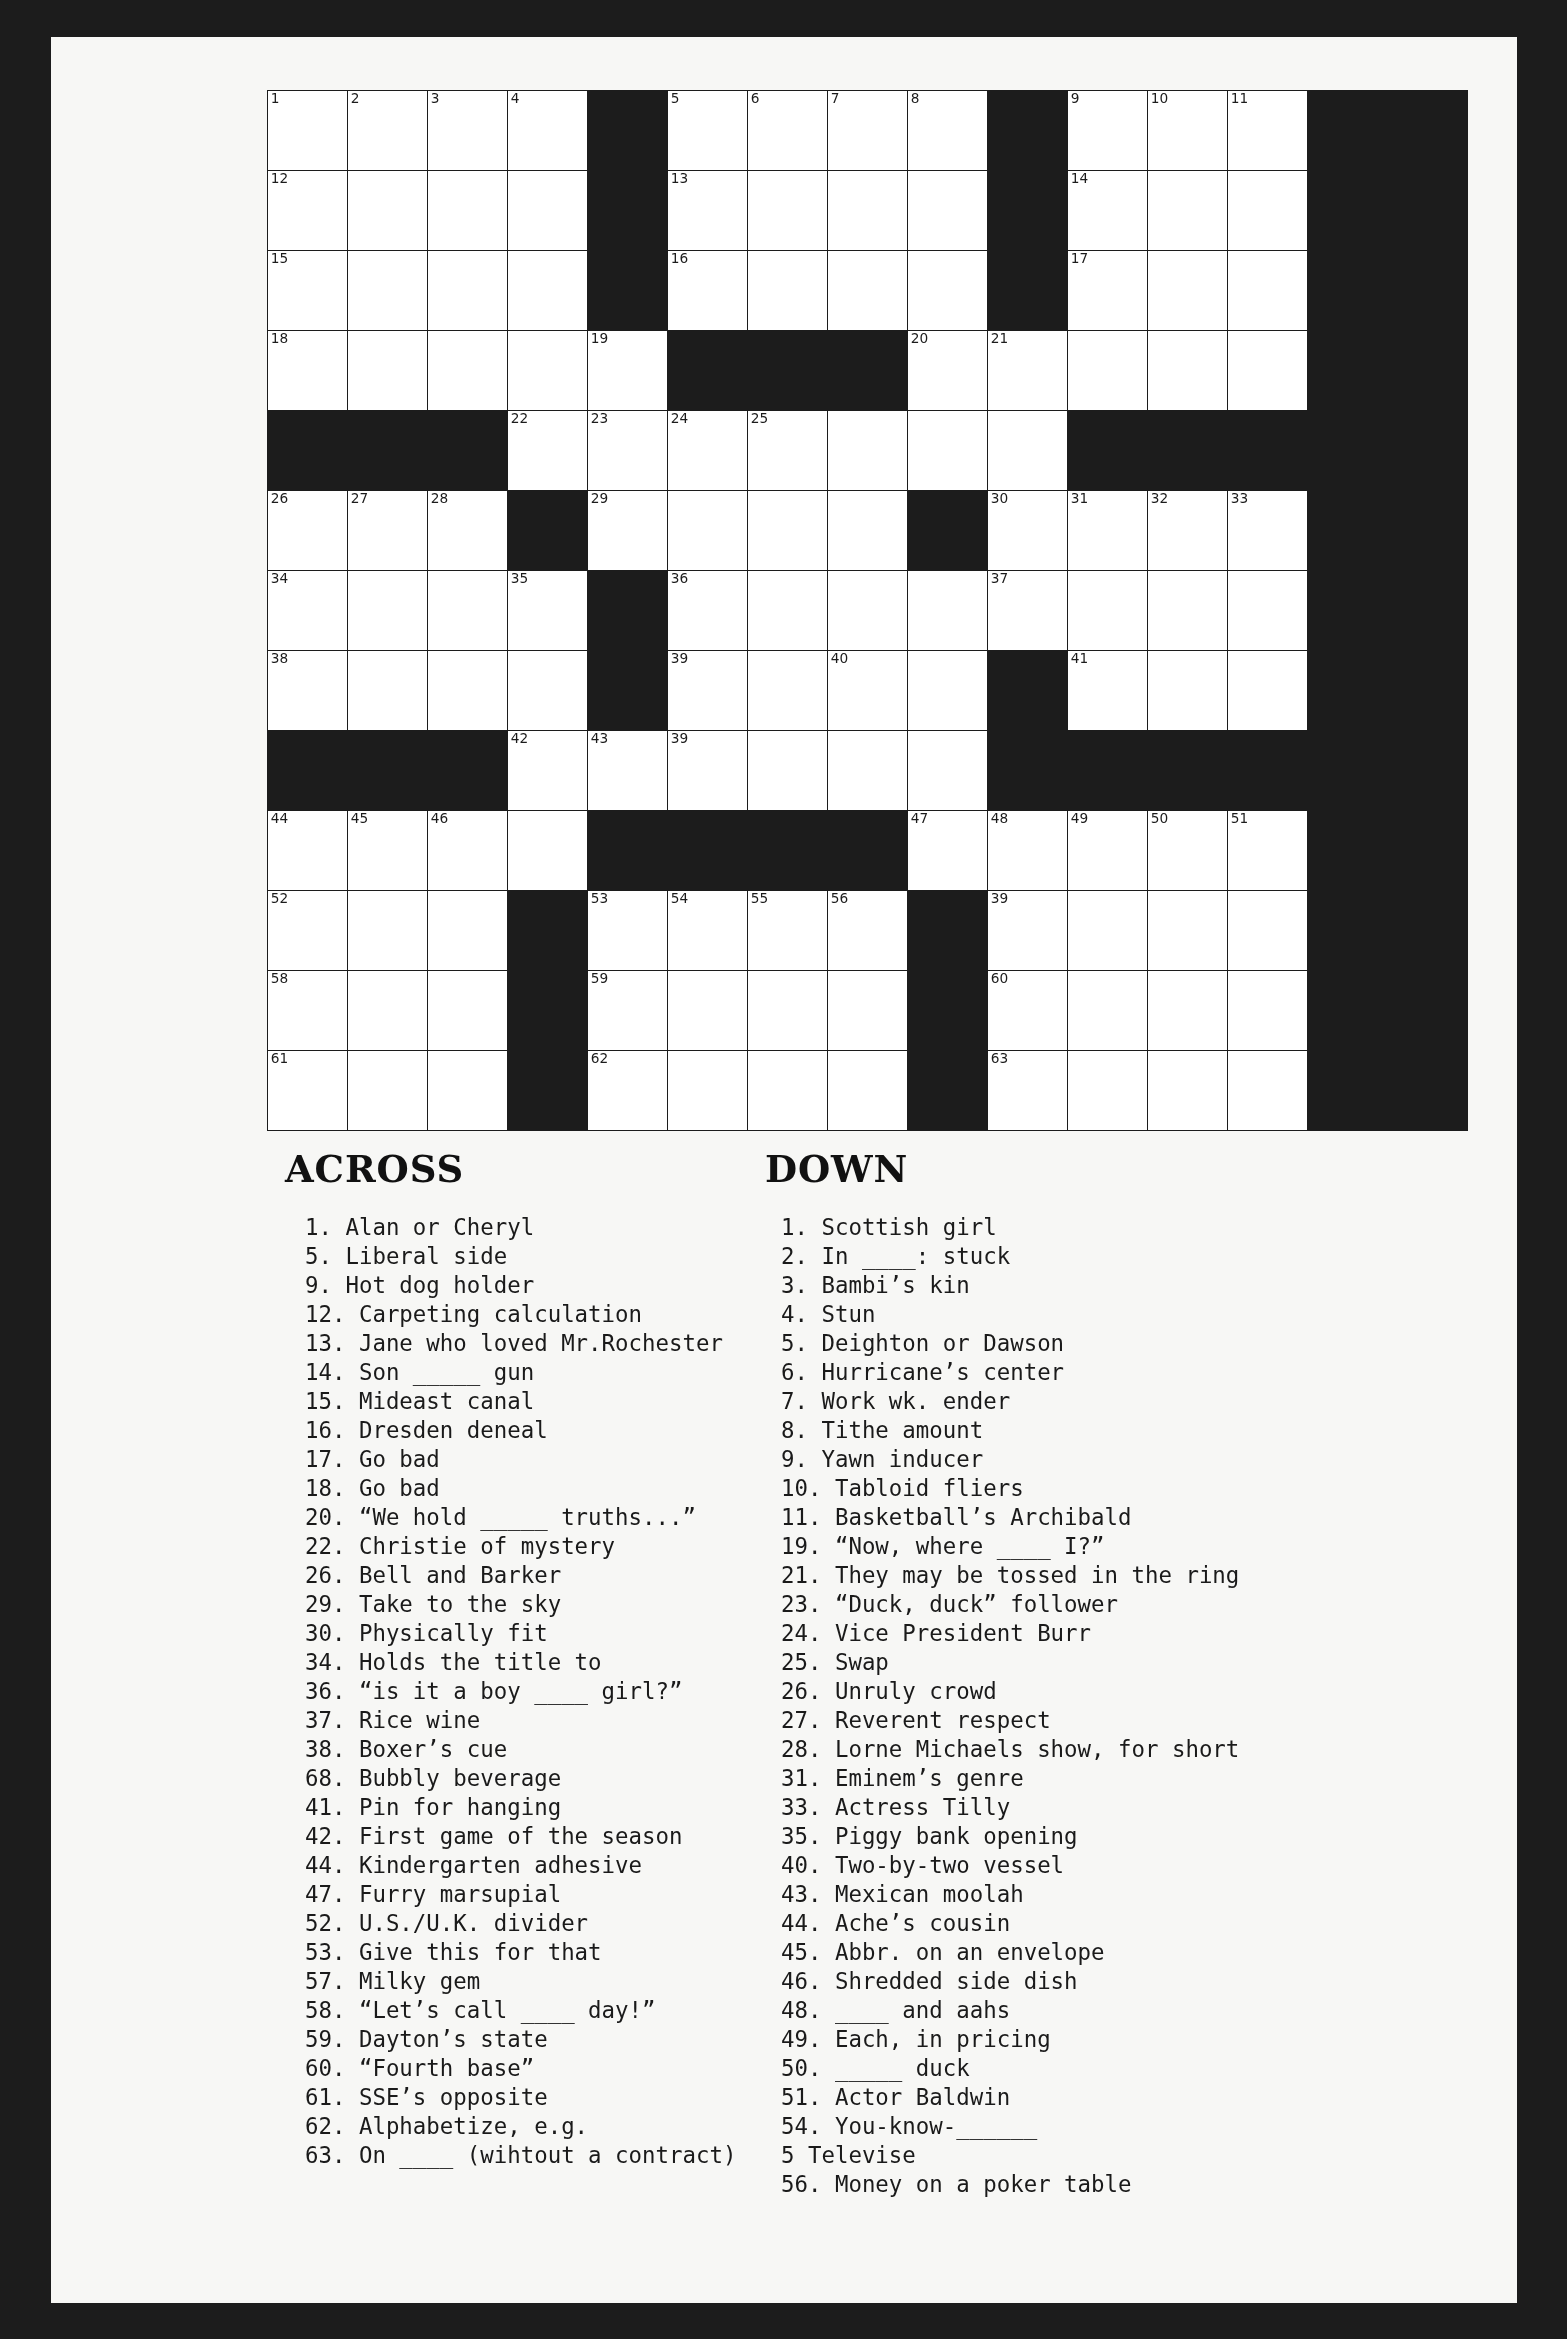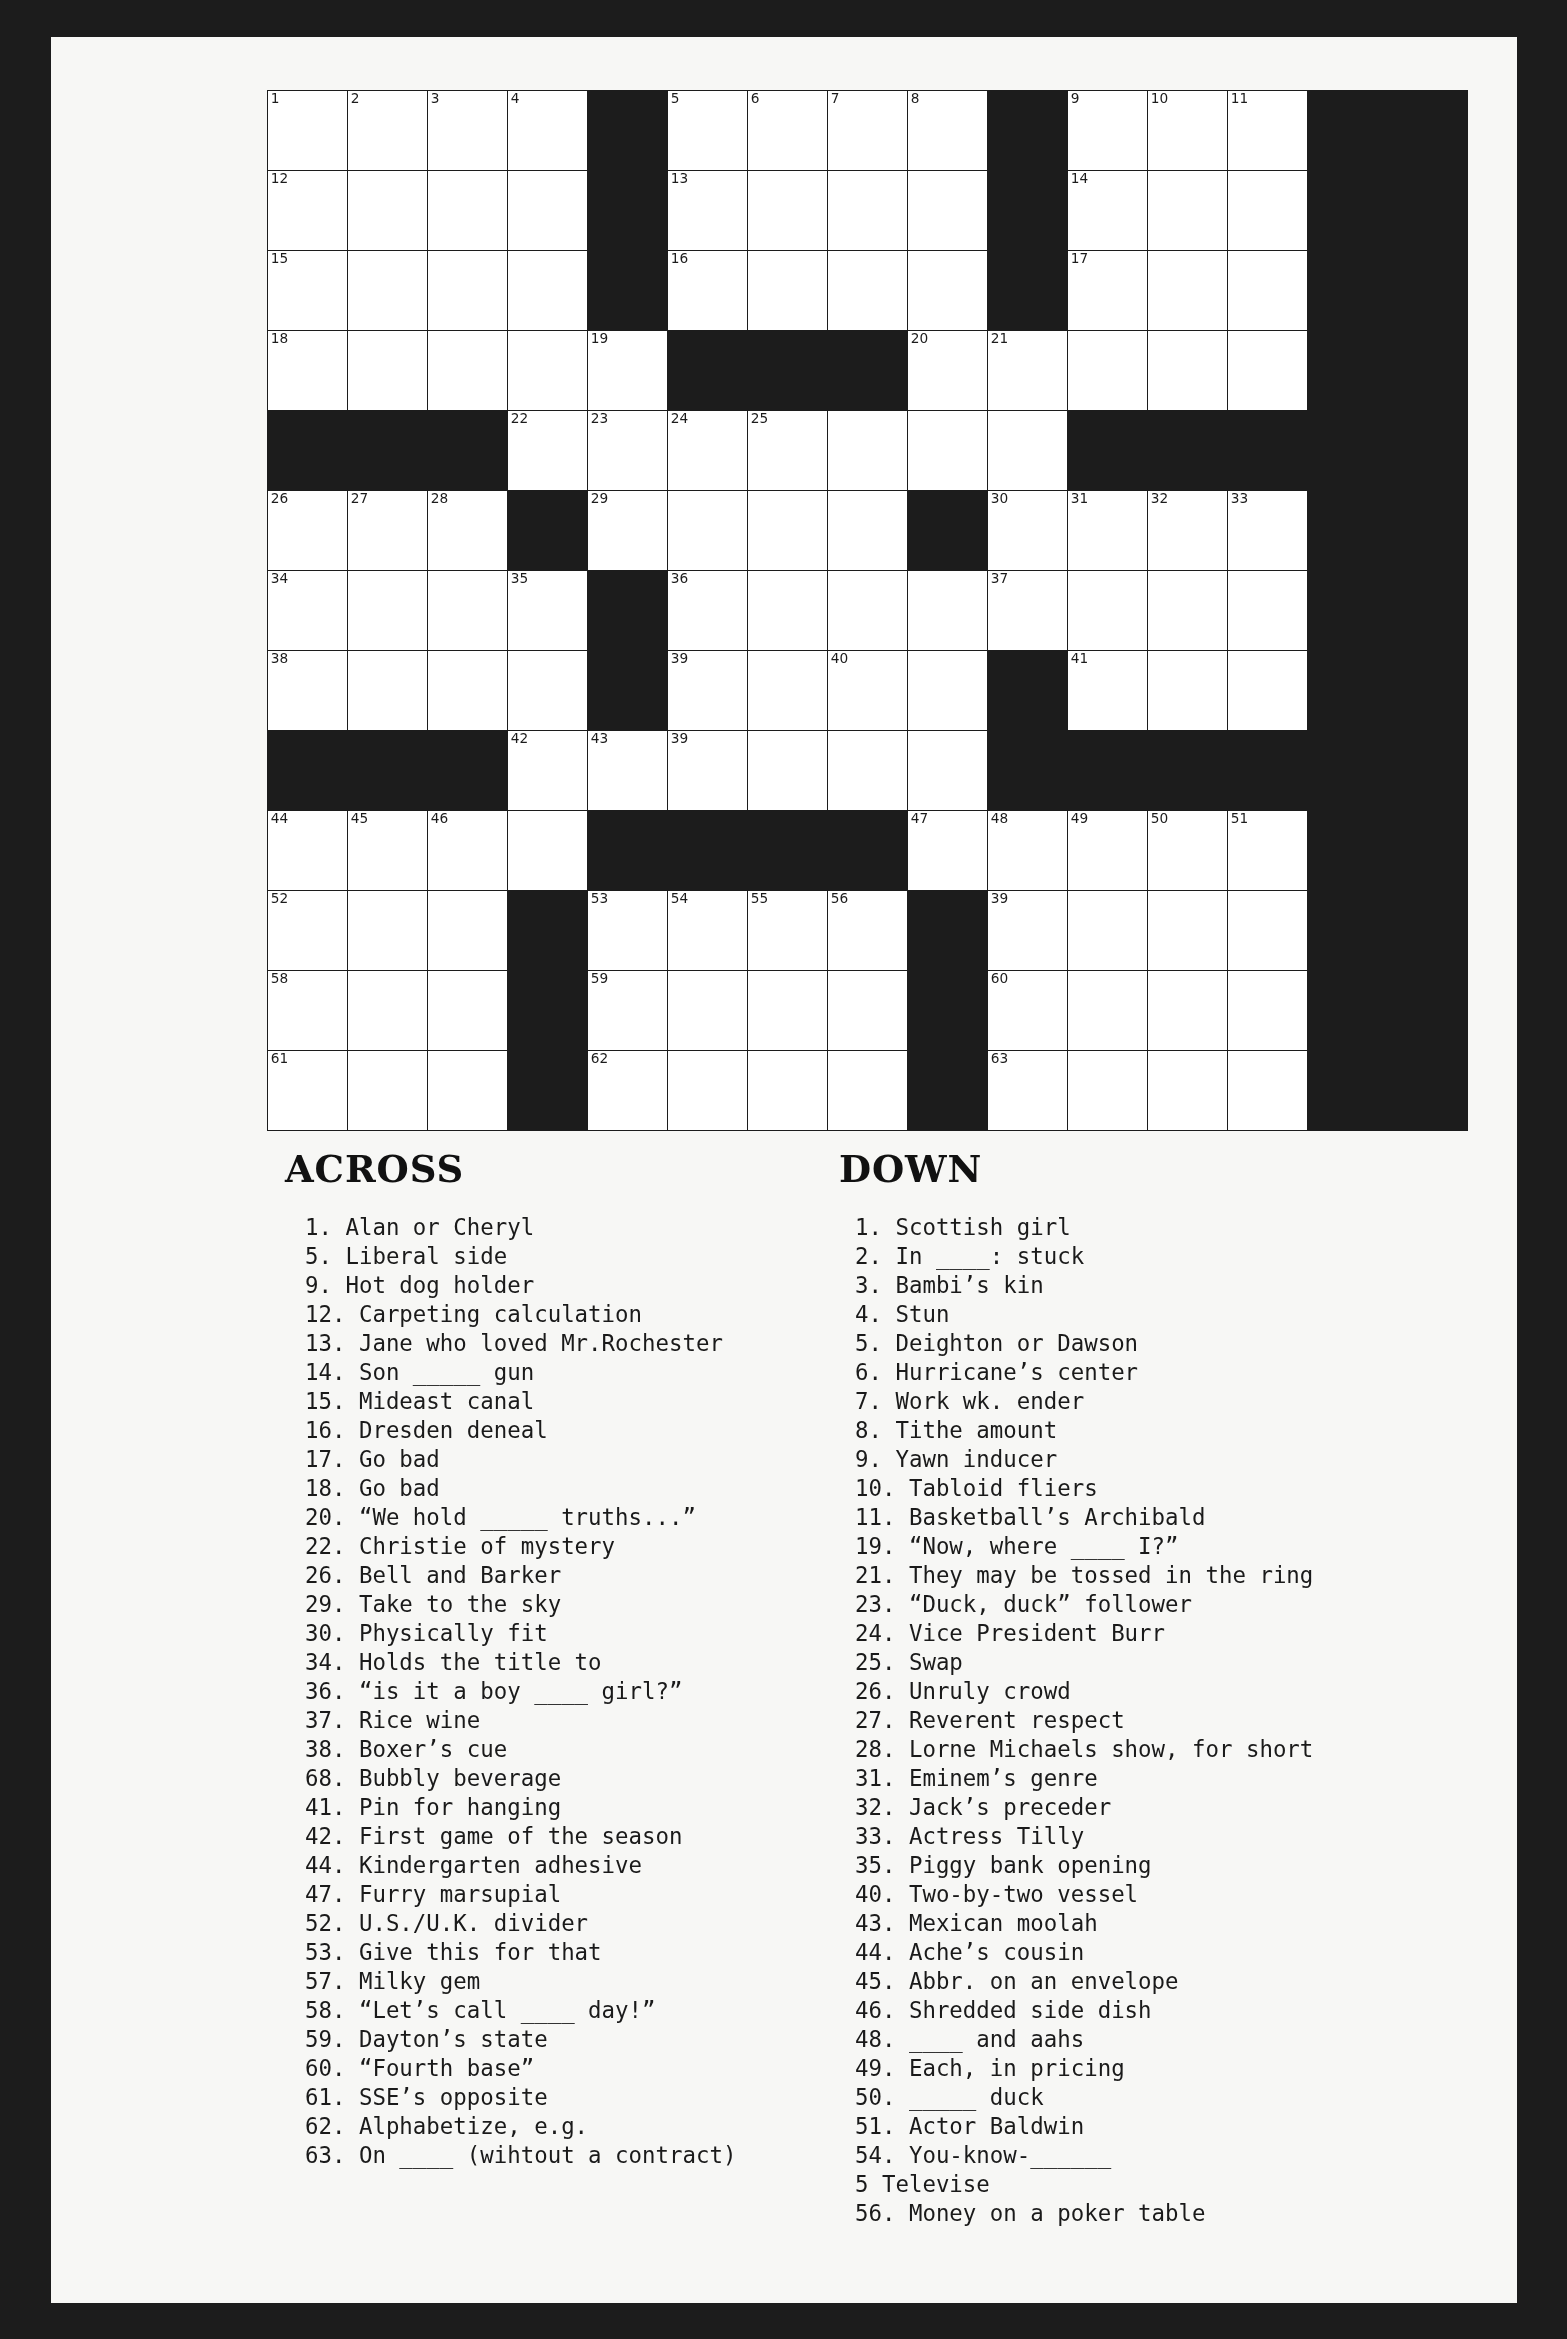"DOWN" #down-col { left: 766px -> 692px }
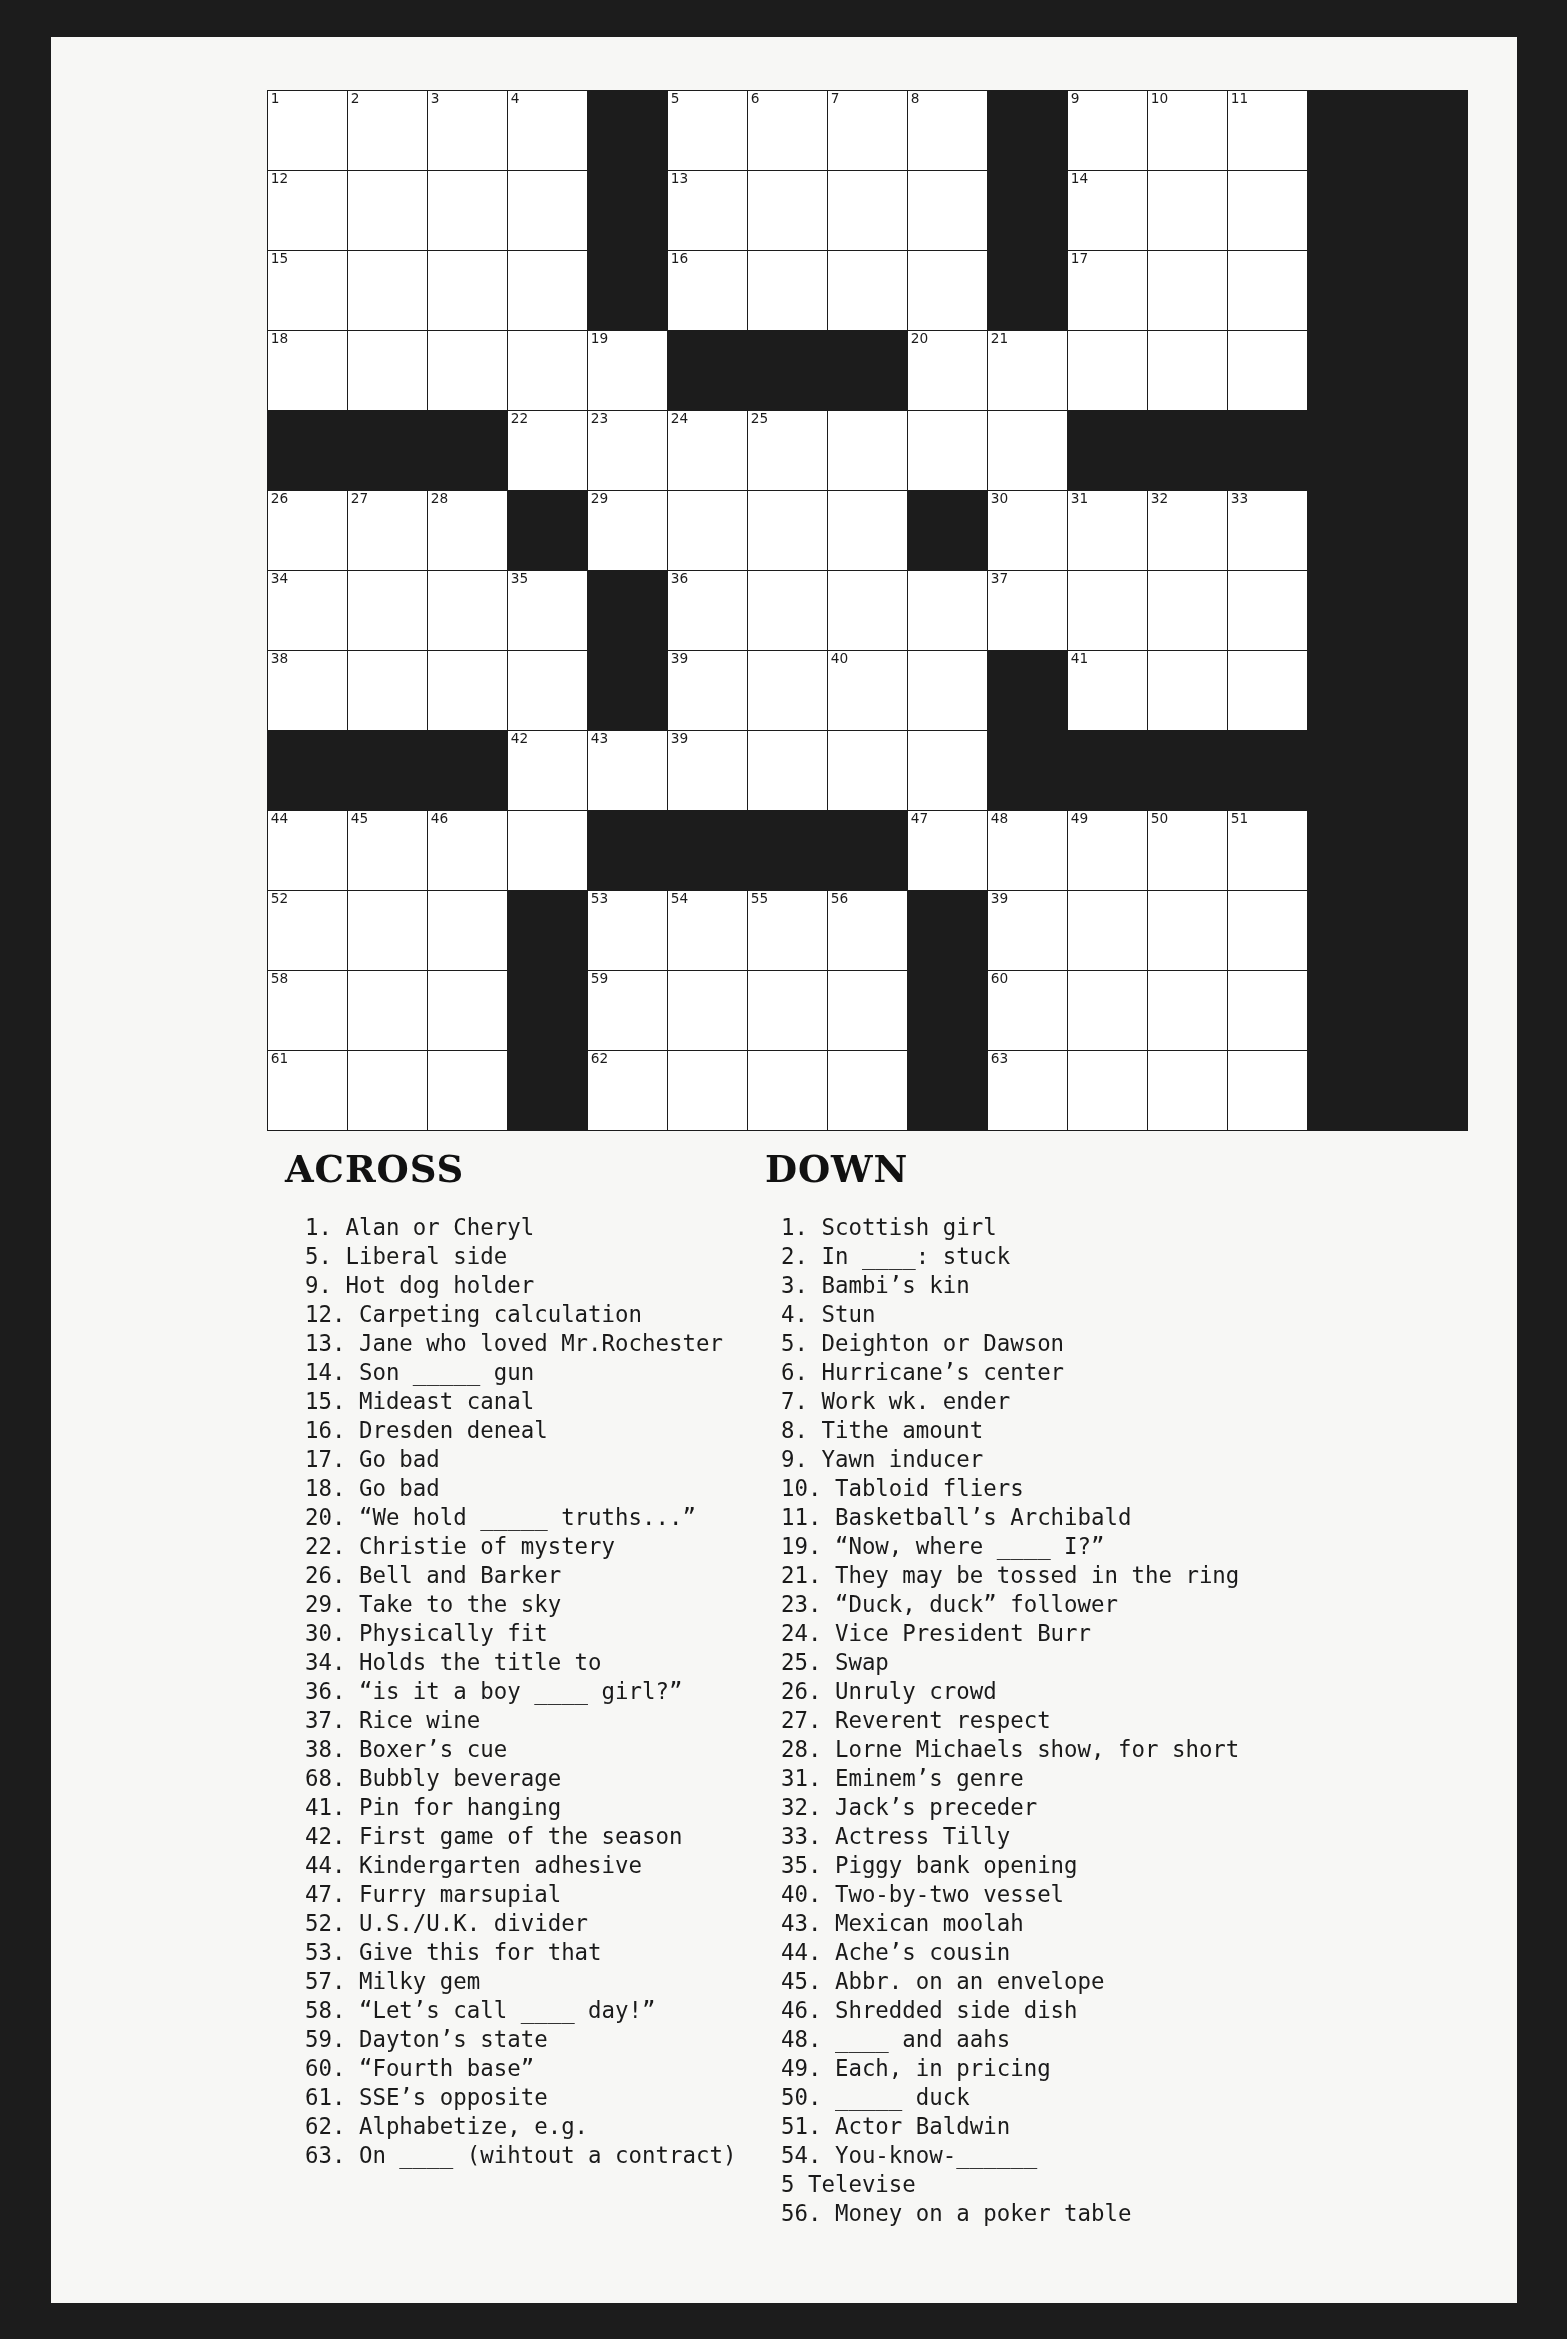"32. Jack’s preceder" li { html: <li>32. Jack’s preceder</li> -> none }
